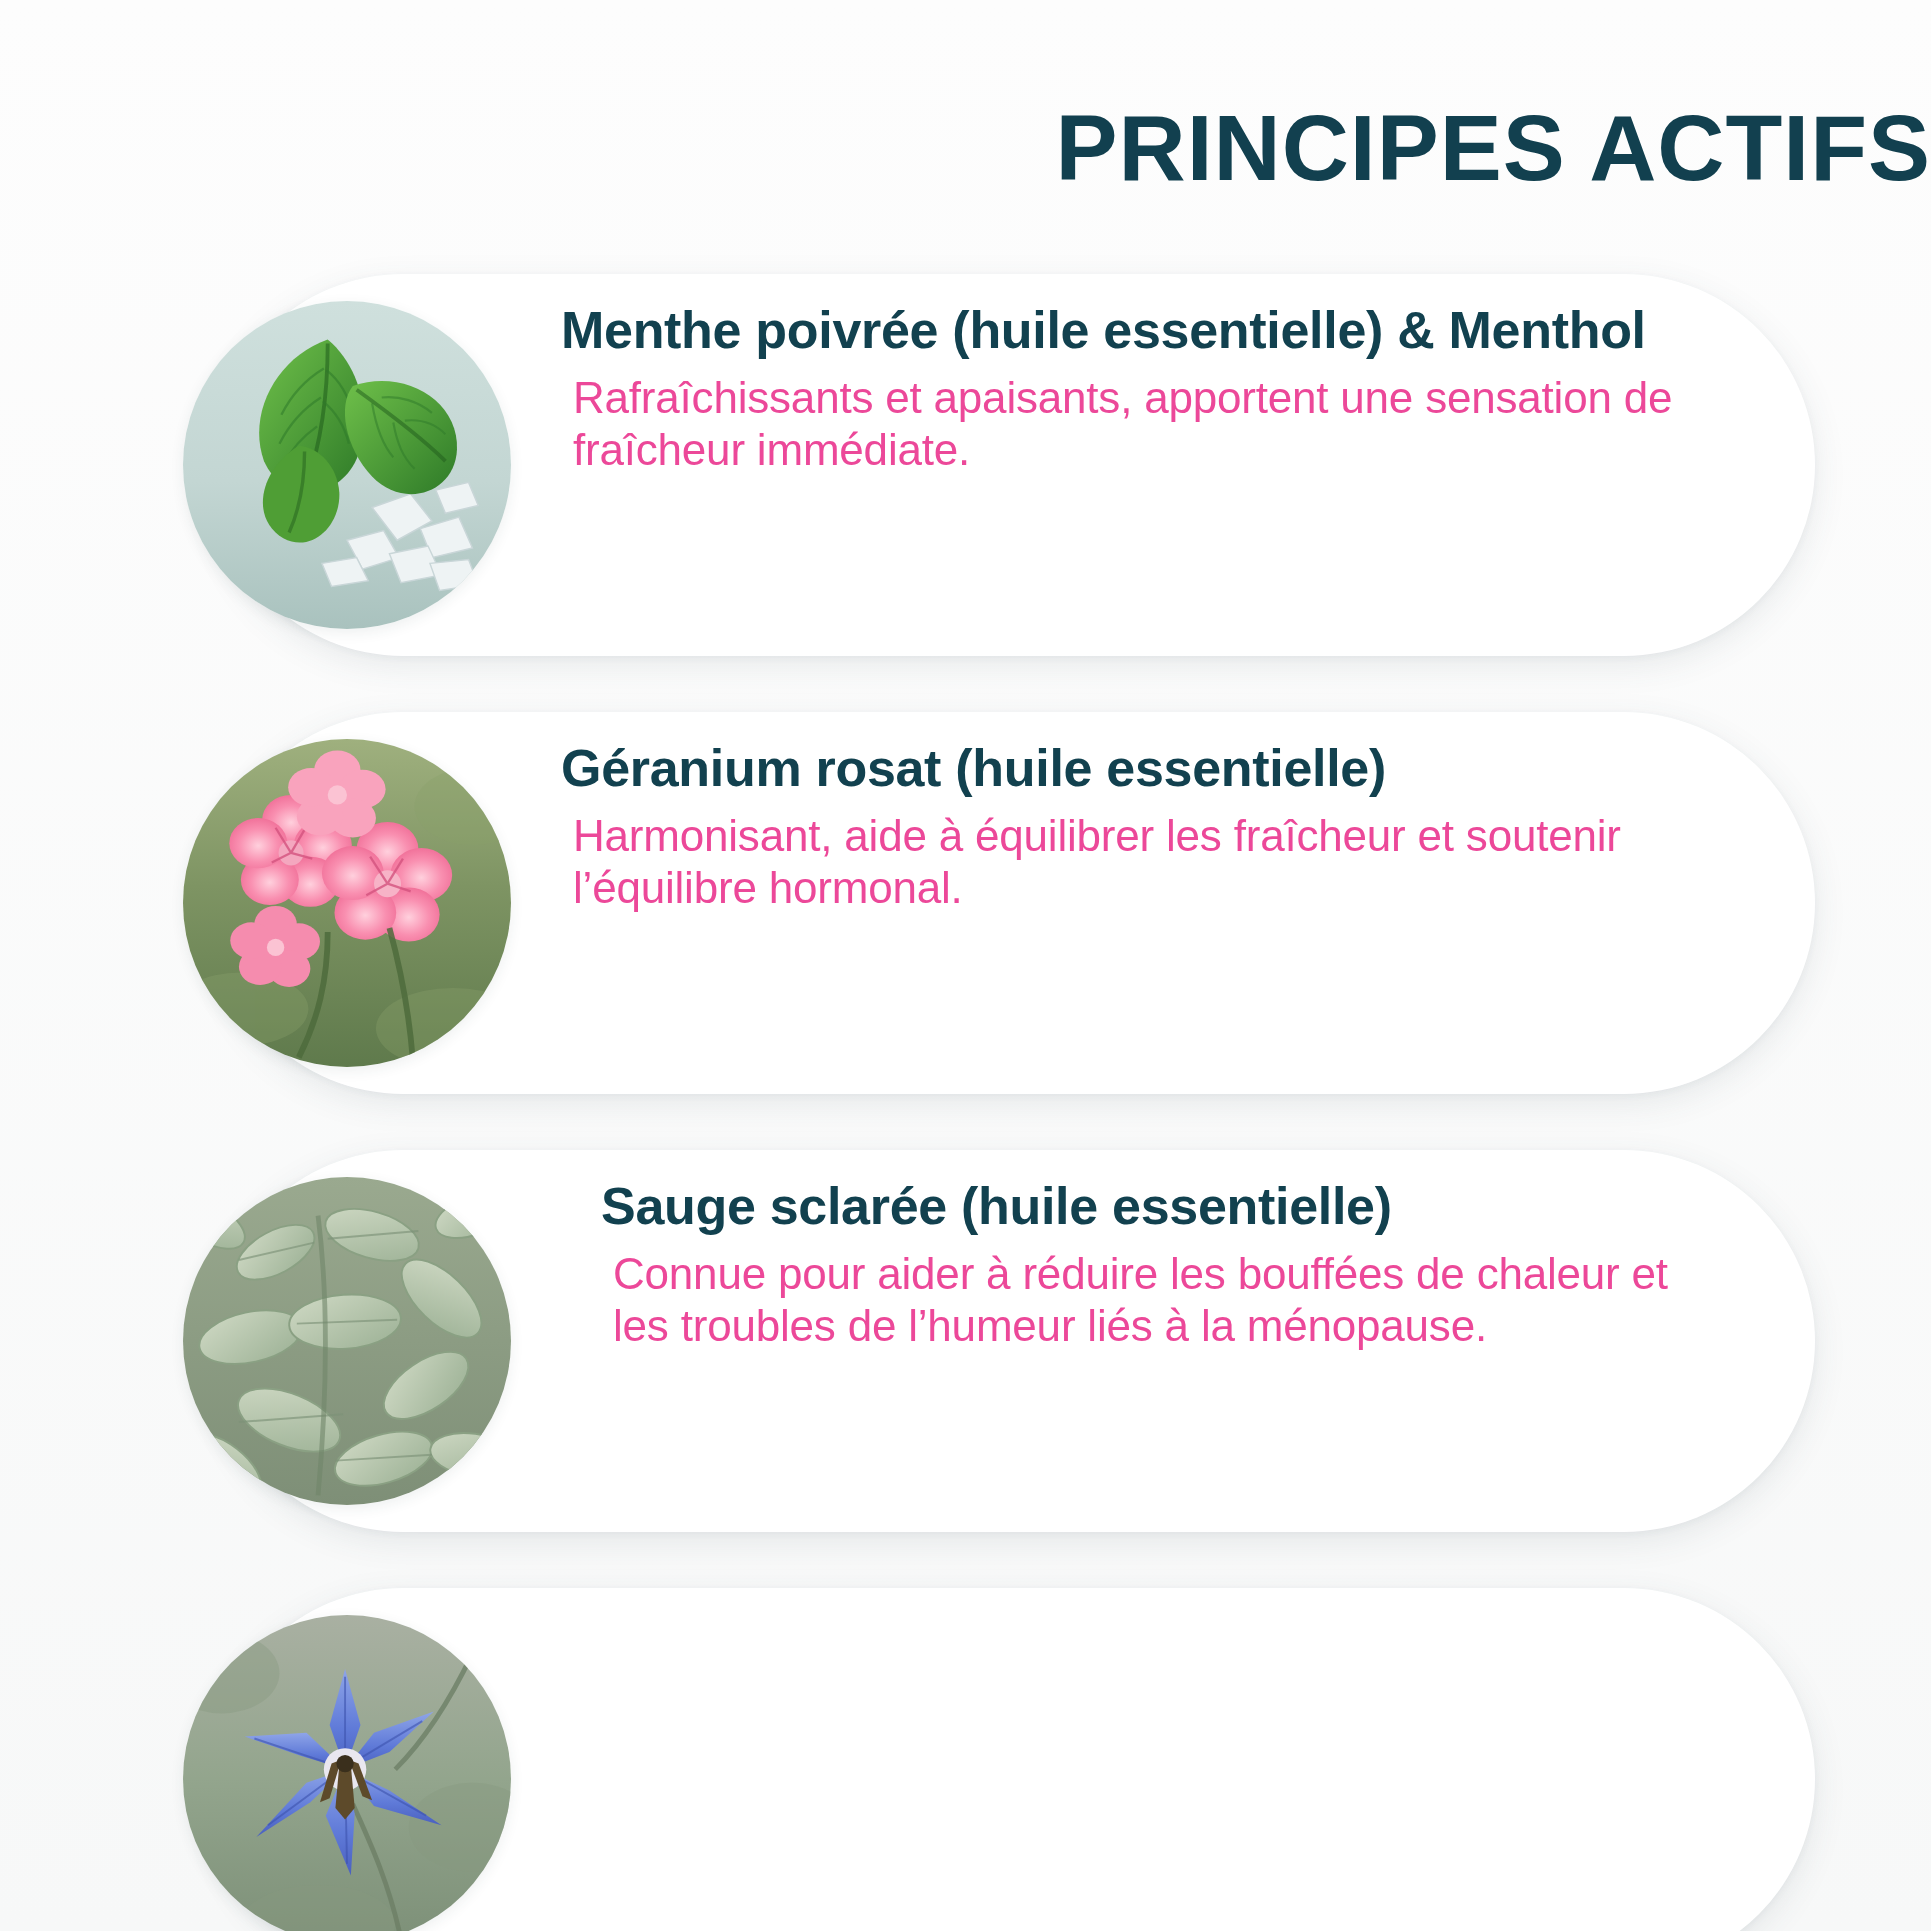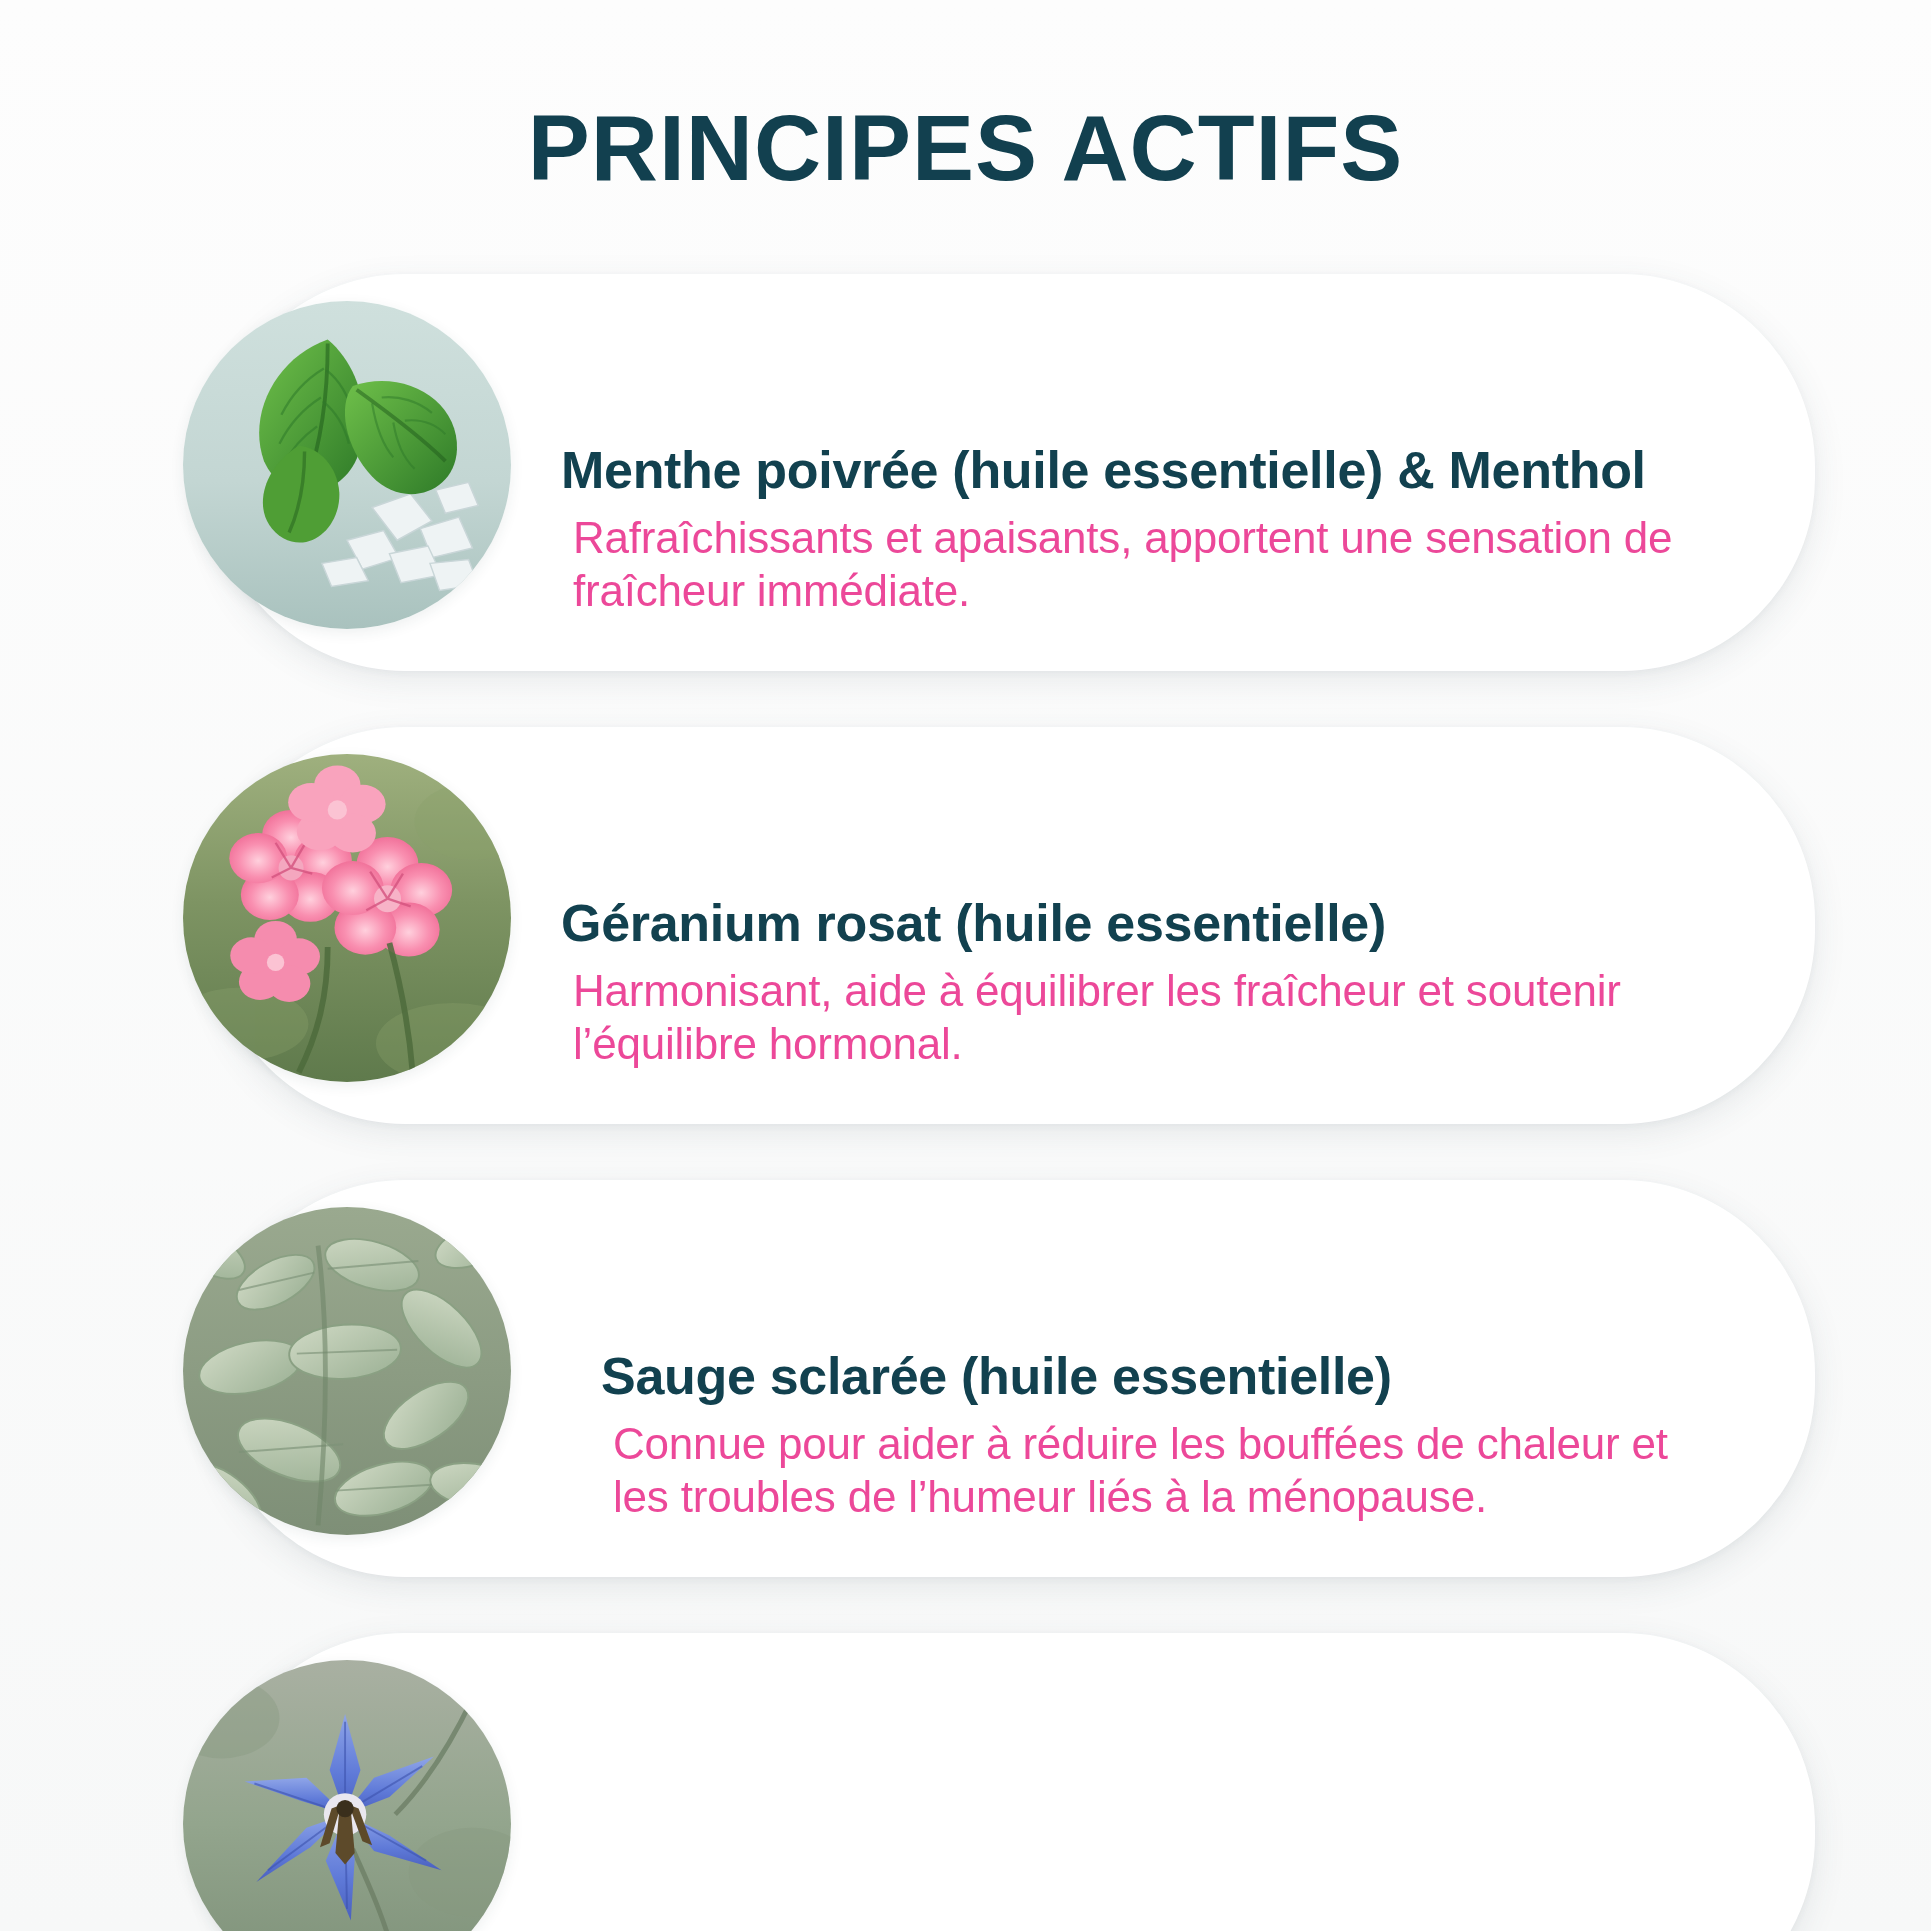"PRINCIPES ACTIFS" .page-title { text-align: center -> right }
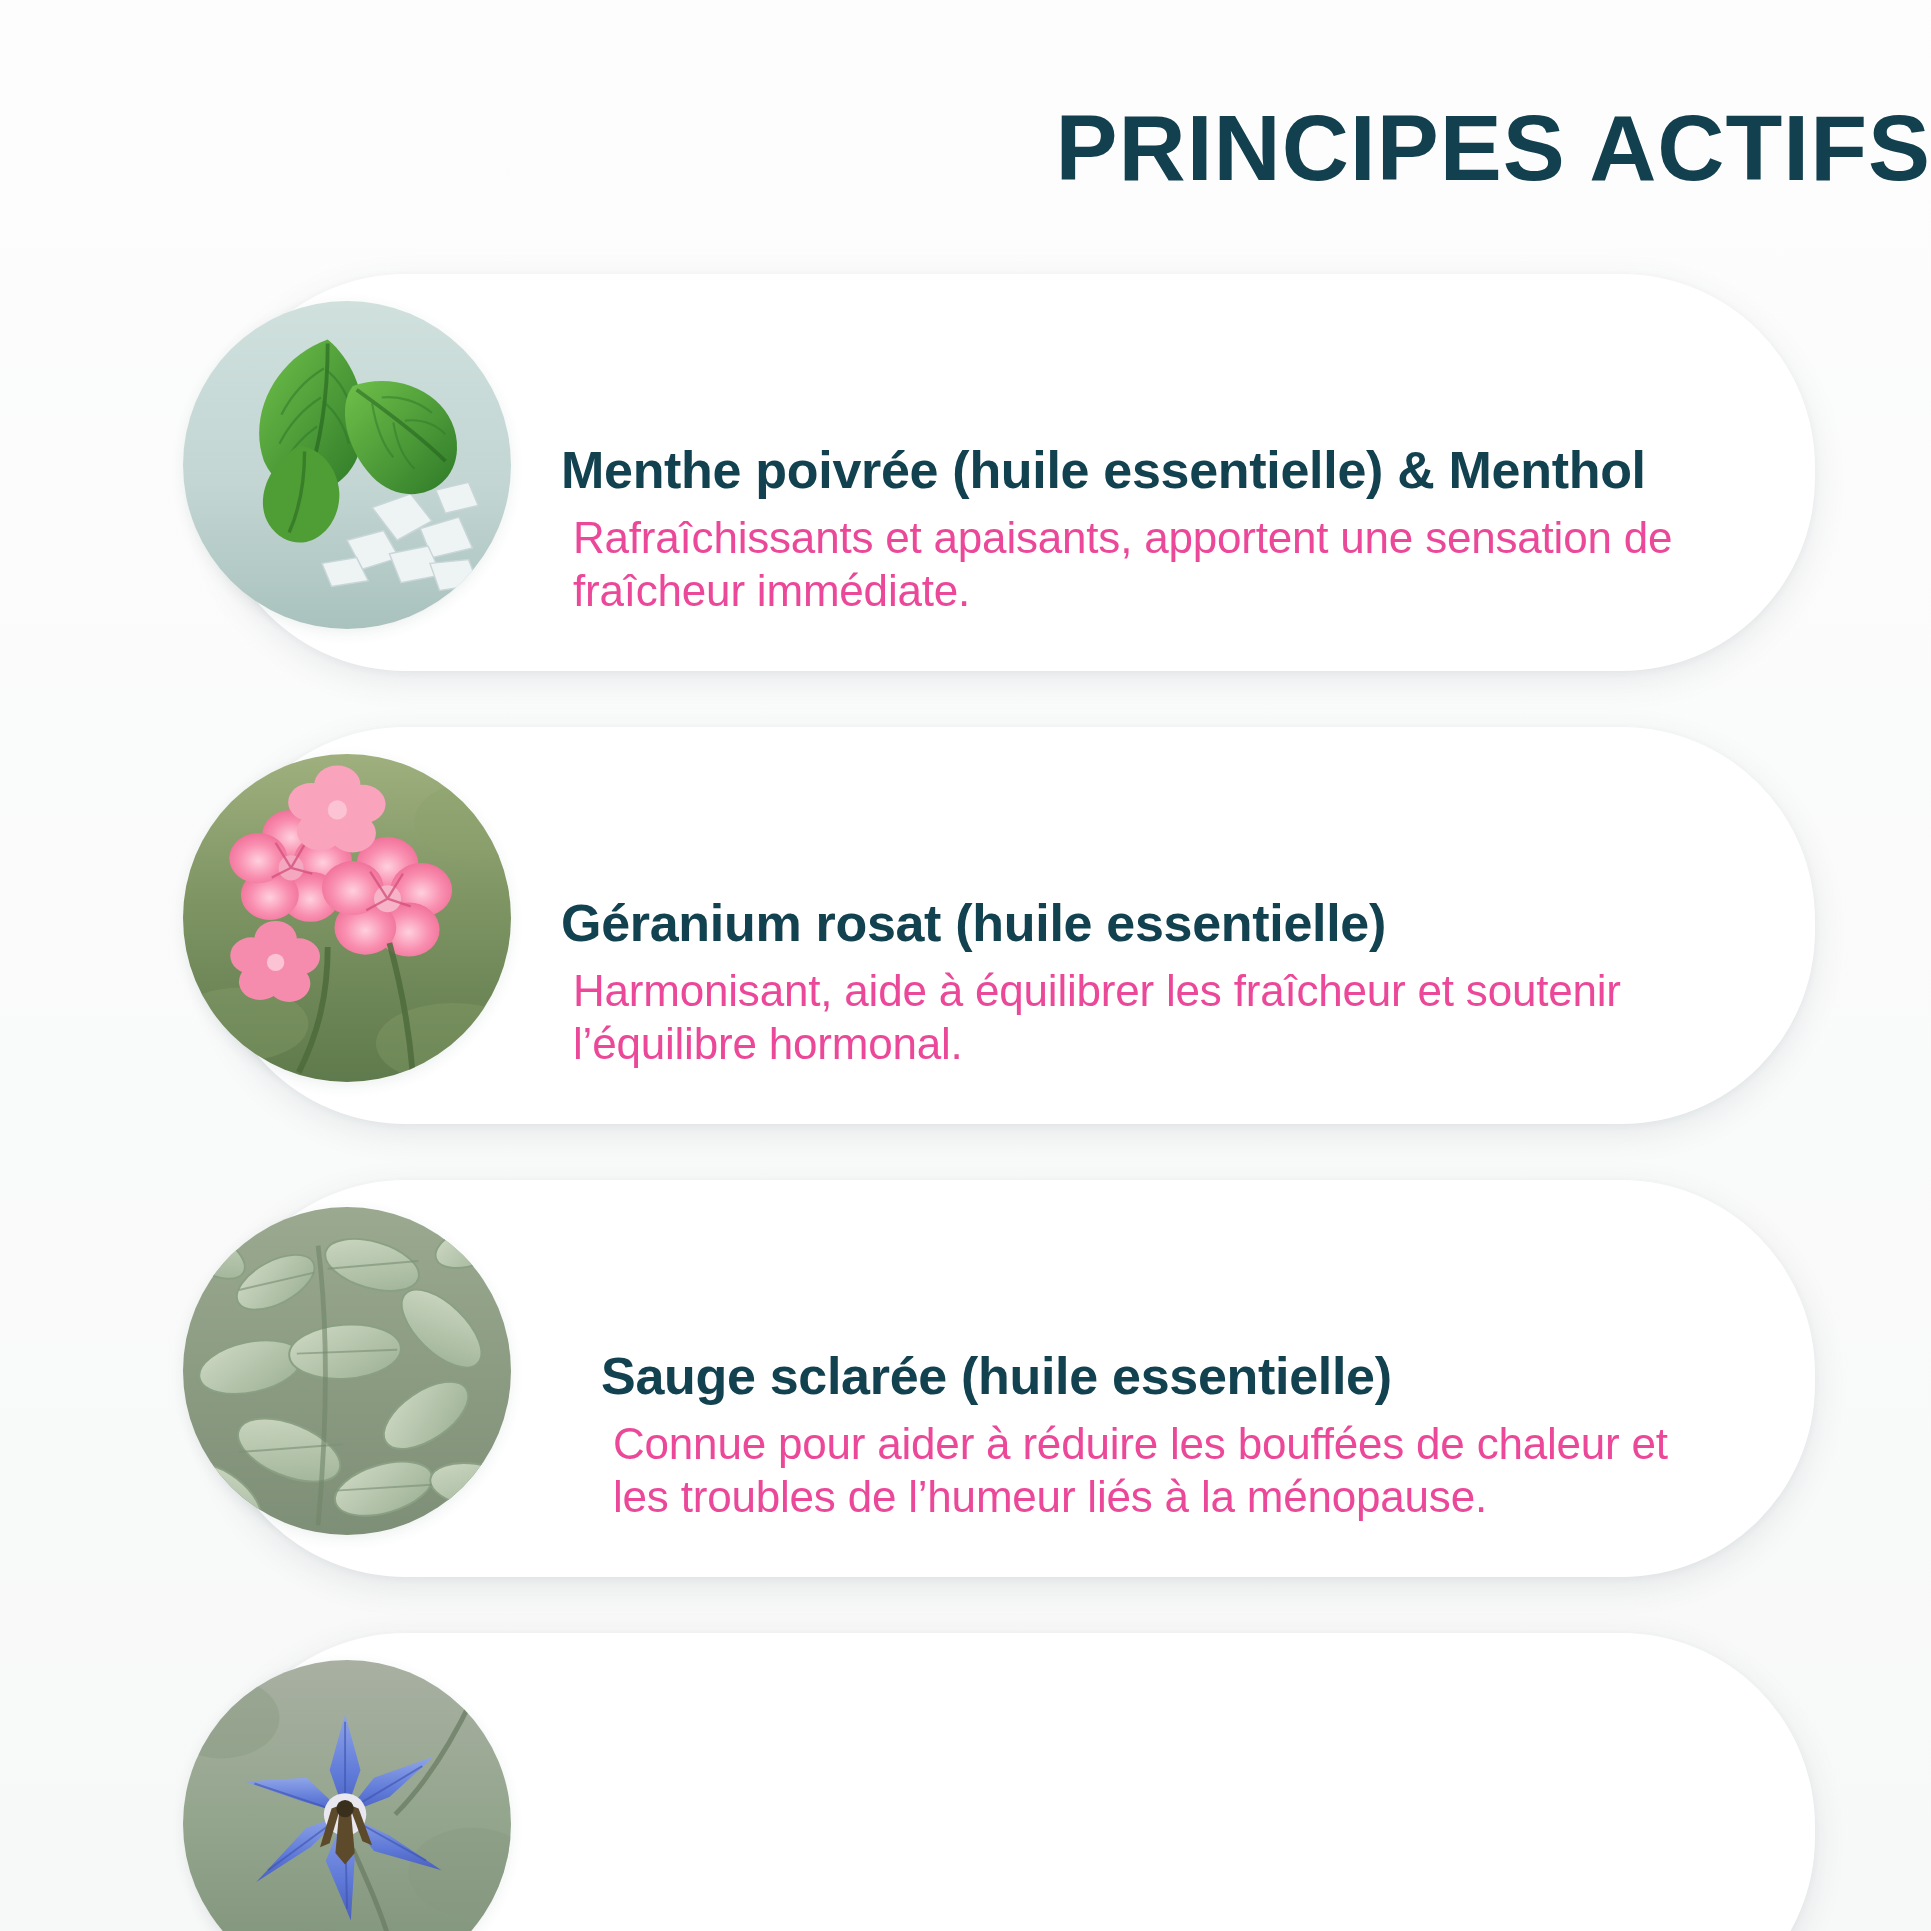"Menthe poivrée (huile essentielle) &" .card { align-items: flex-end -> flex-start; padding: 27px 58px 42px 0 -> 27px 58px 27px 0 }
